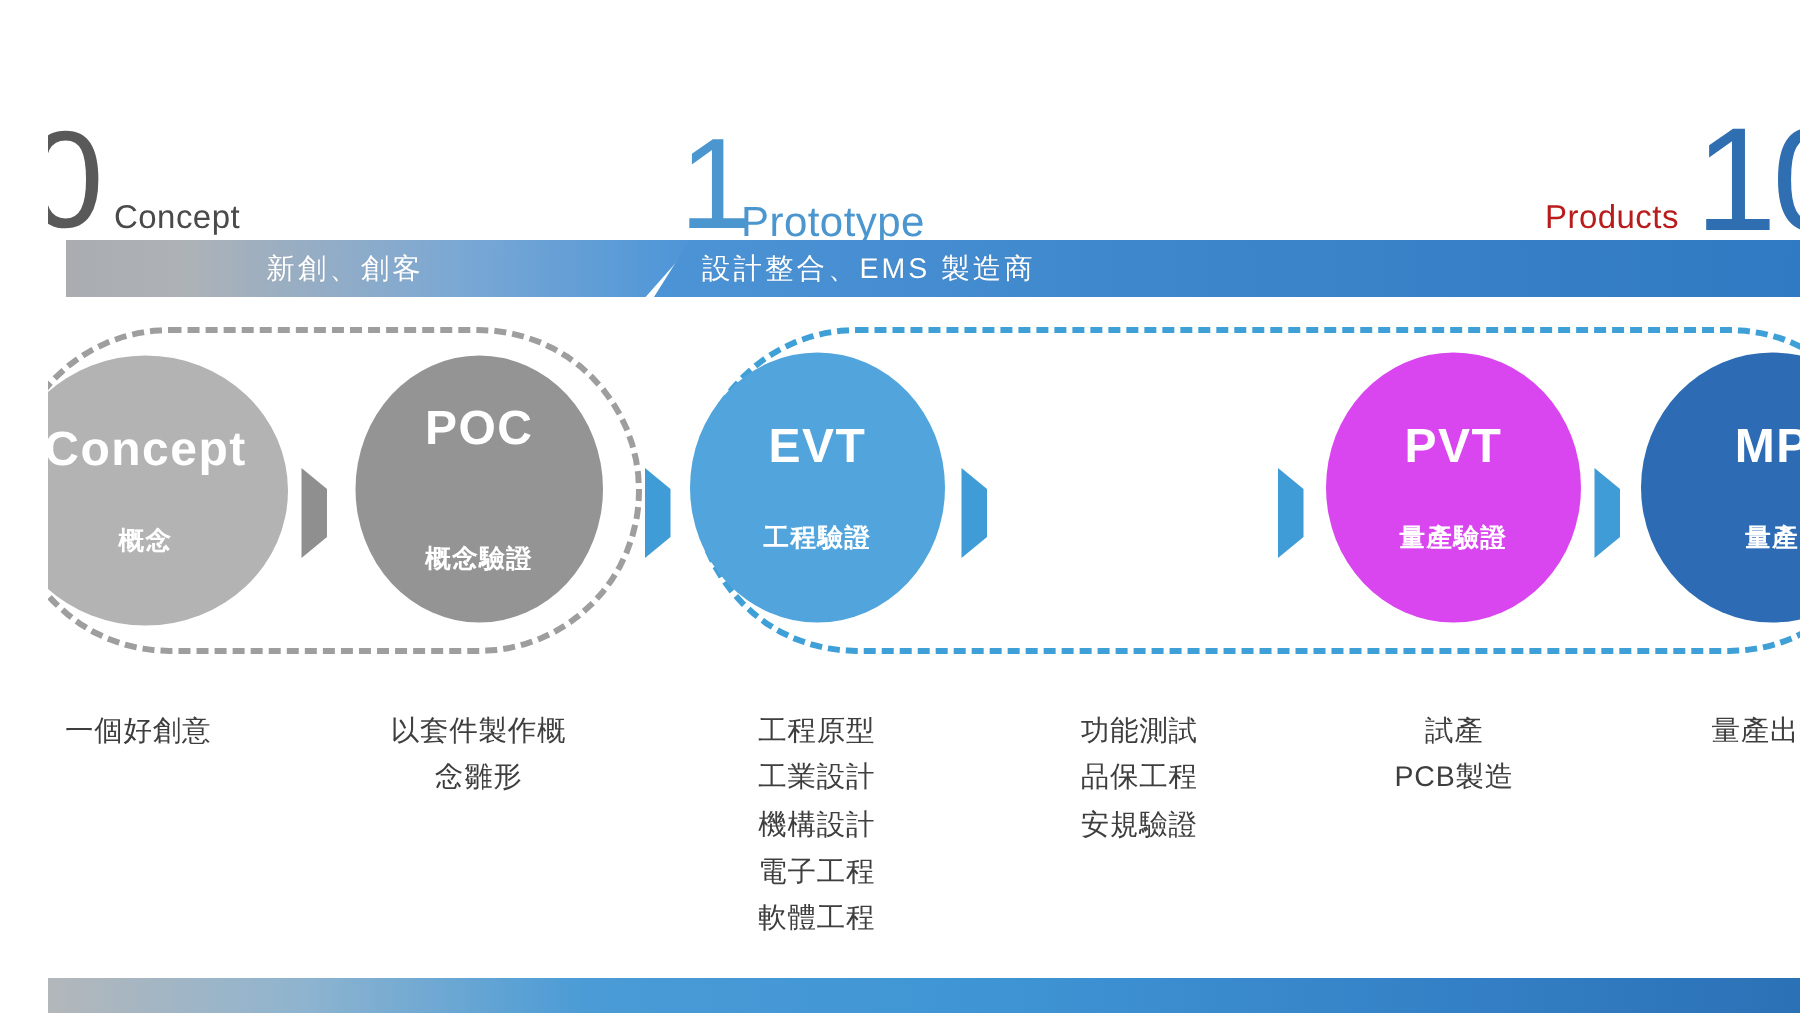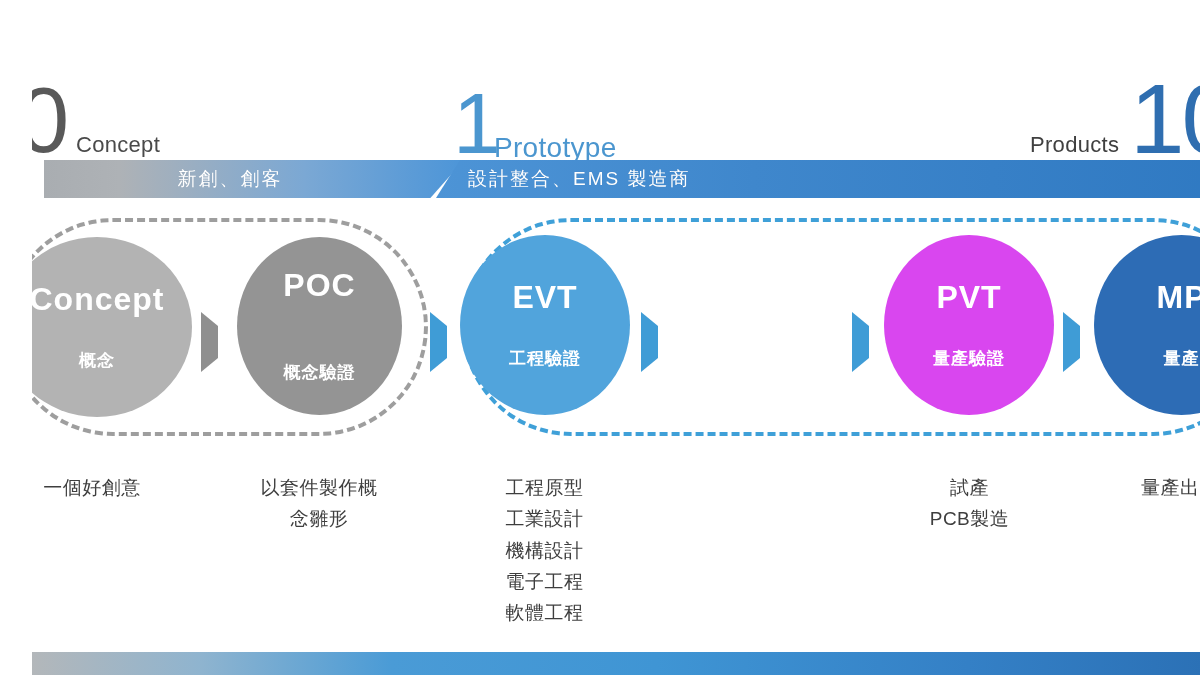"Products" #lbl-products { color: #404040 -> #b91c1c }
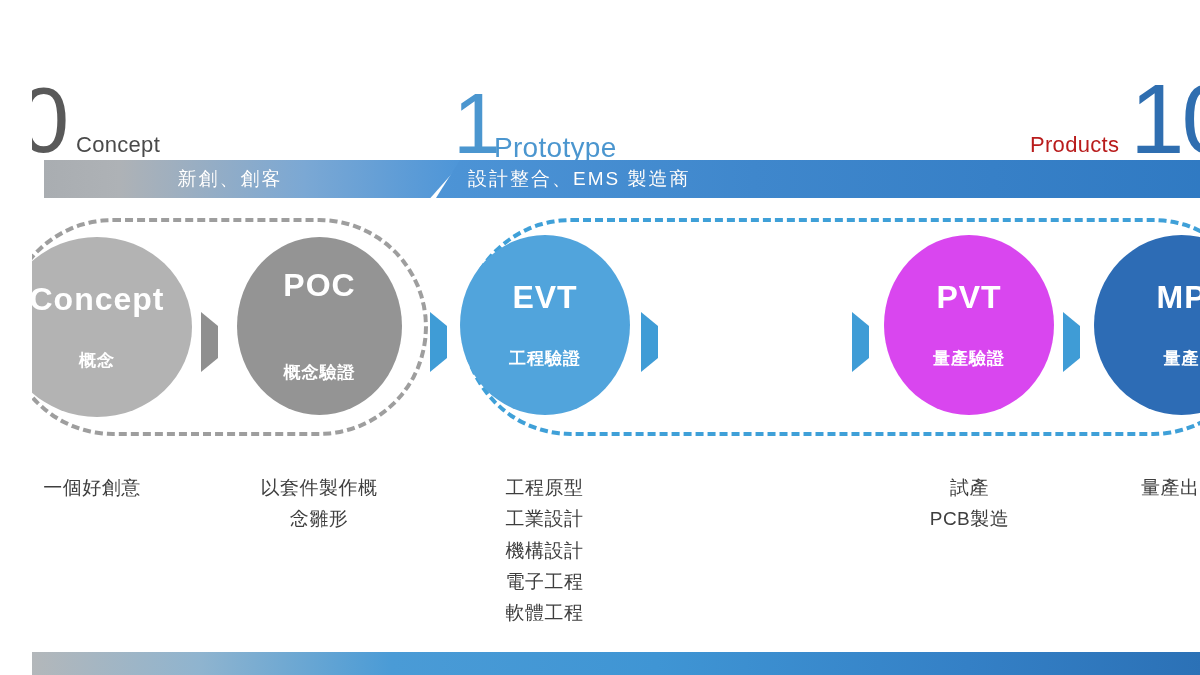"功能測試" div.caption { html: none -> <div>功能測試<br>品保工程<br>安規驗證</div> }
